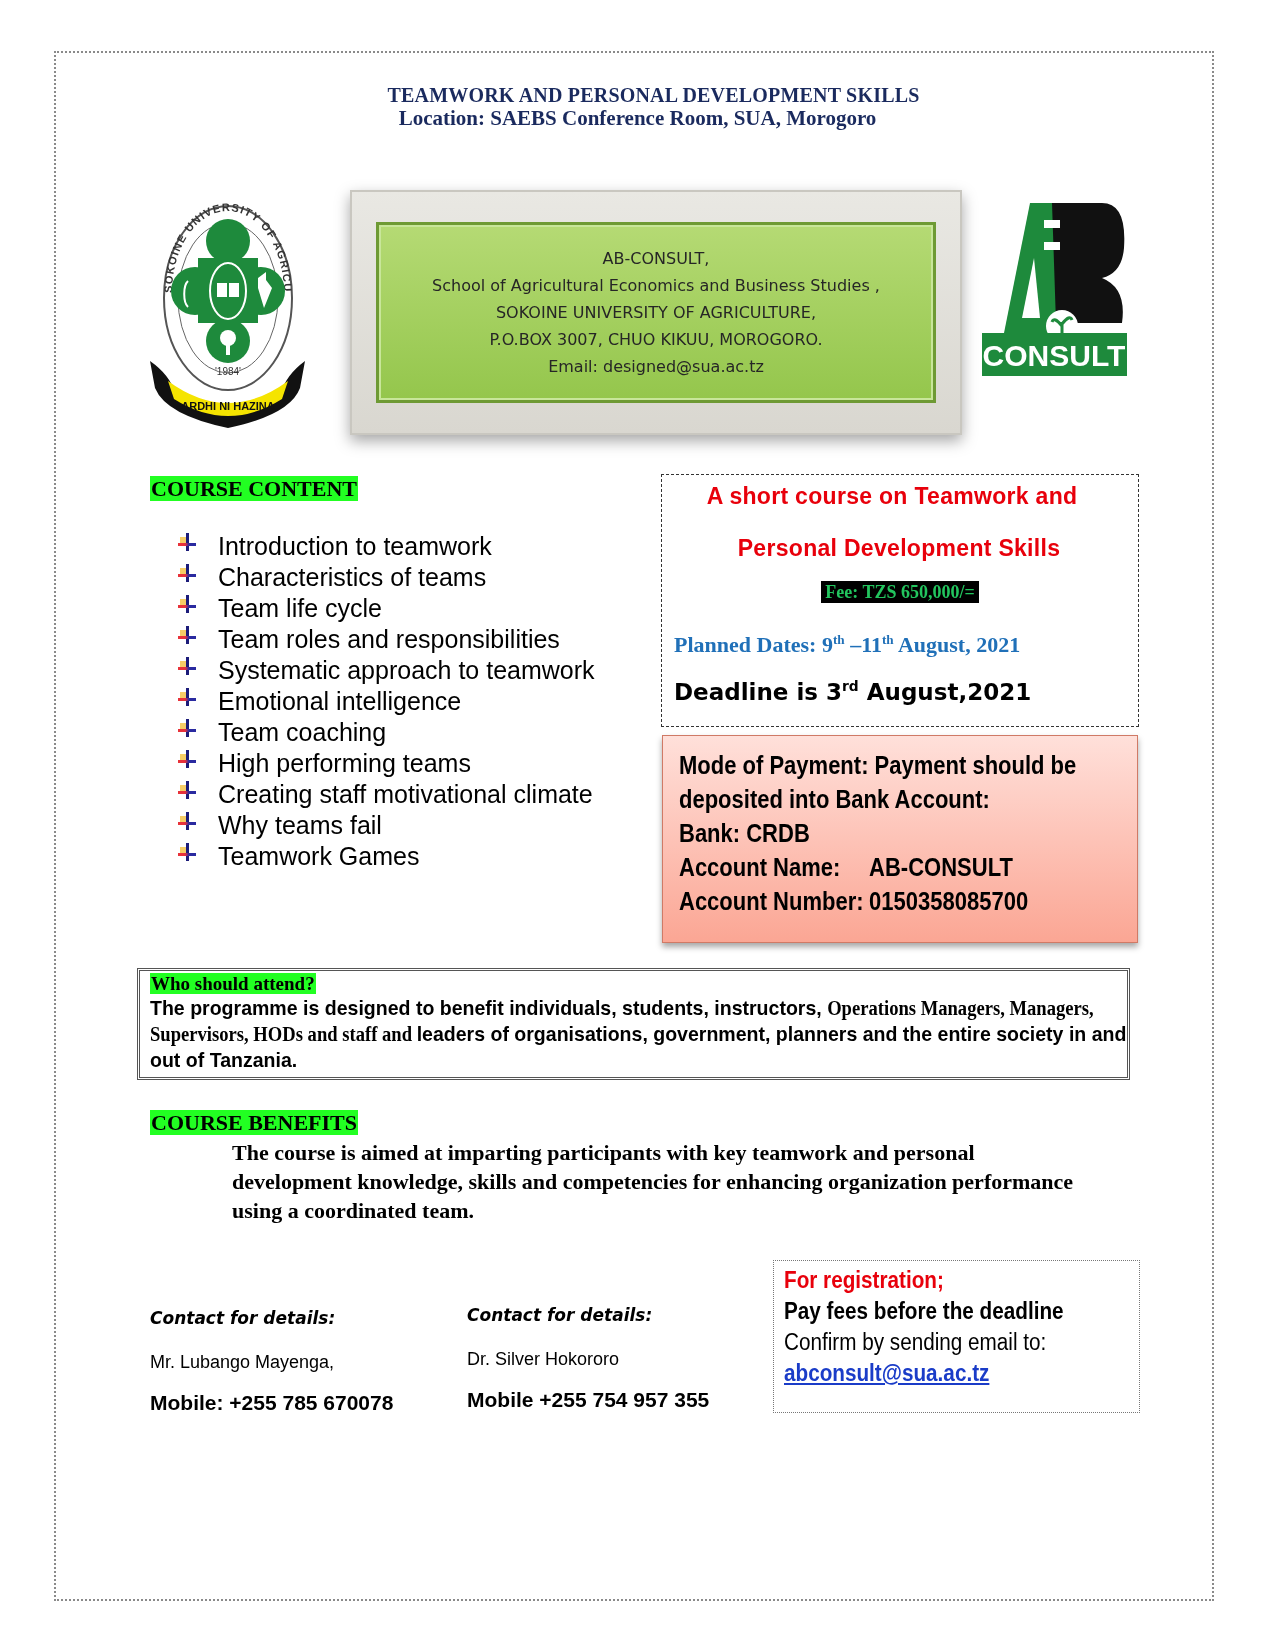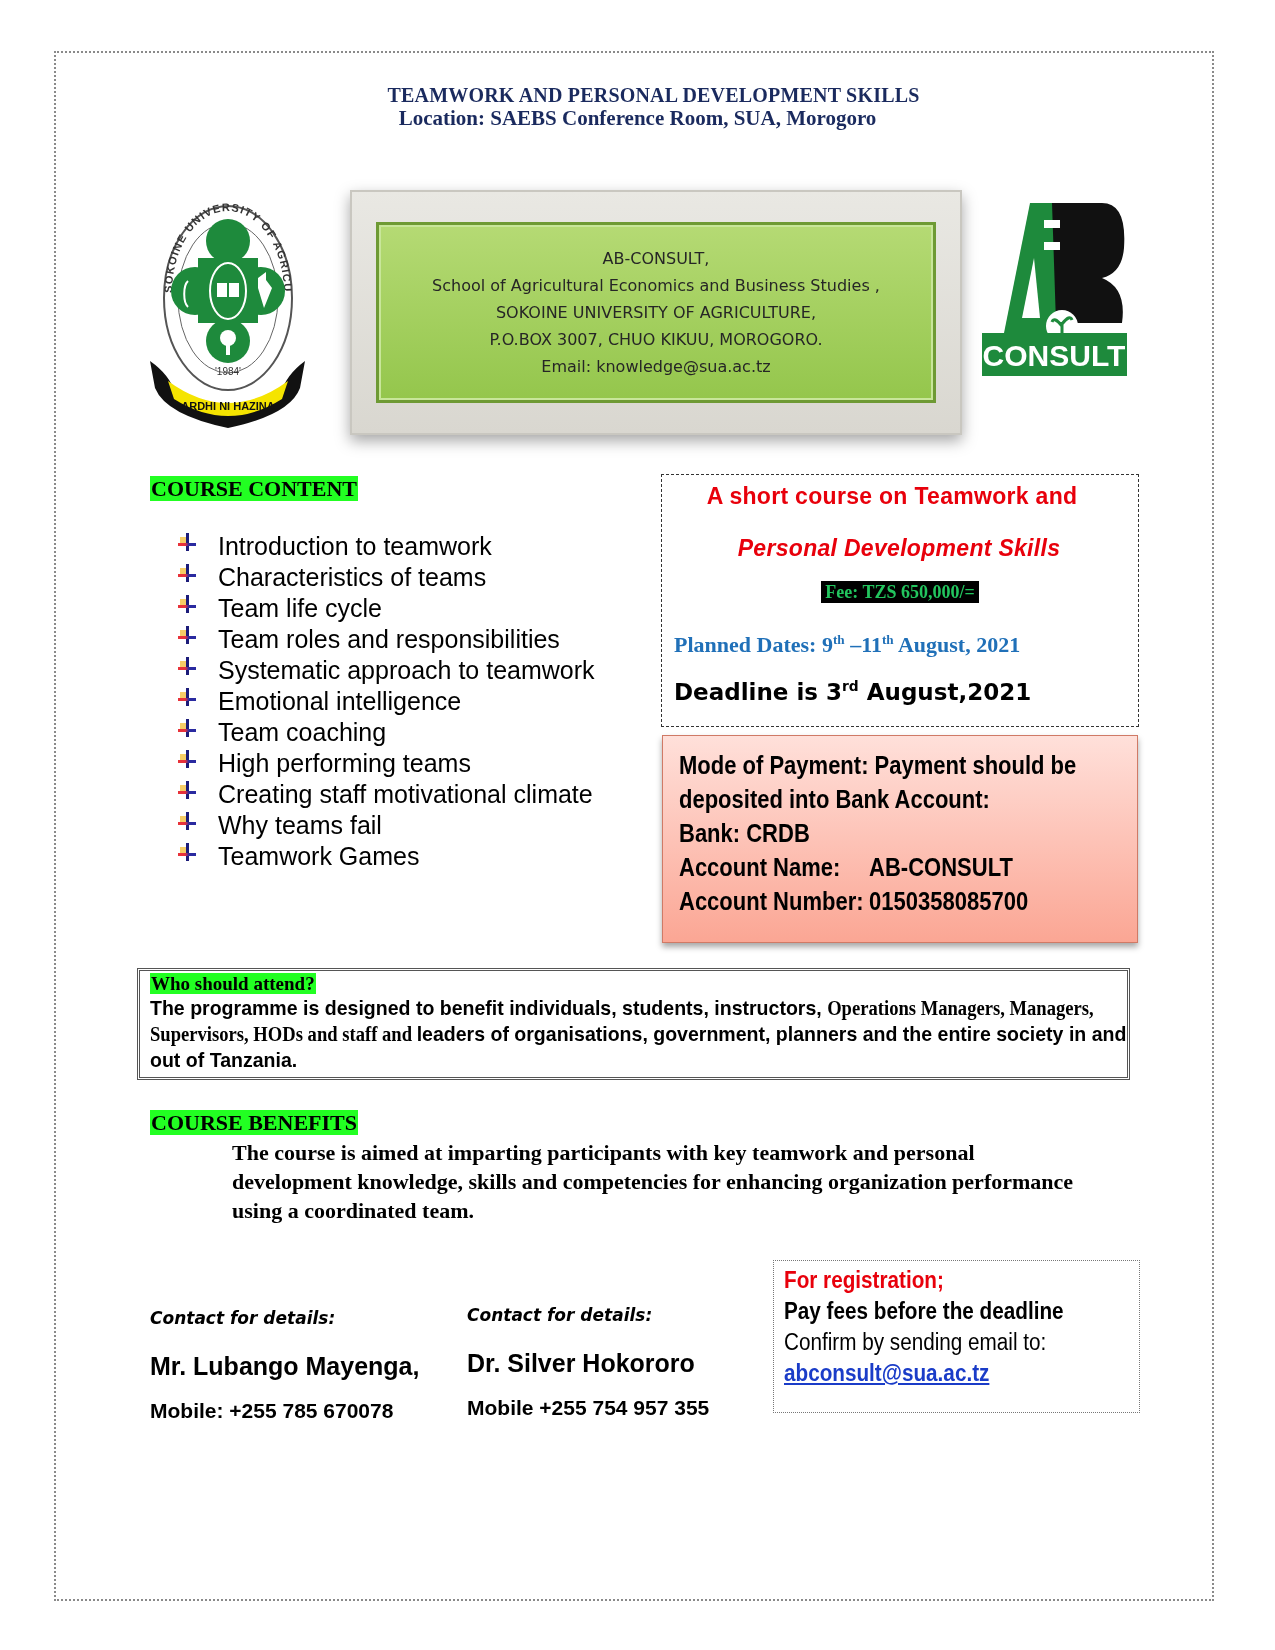"Email: knowledge@sua.ac.tz" div.addr-line { text: knowledge@sua.ac.tz -> designed@sua.ac.tz }
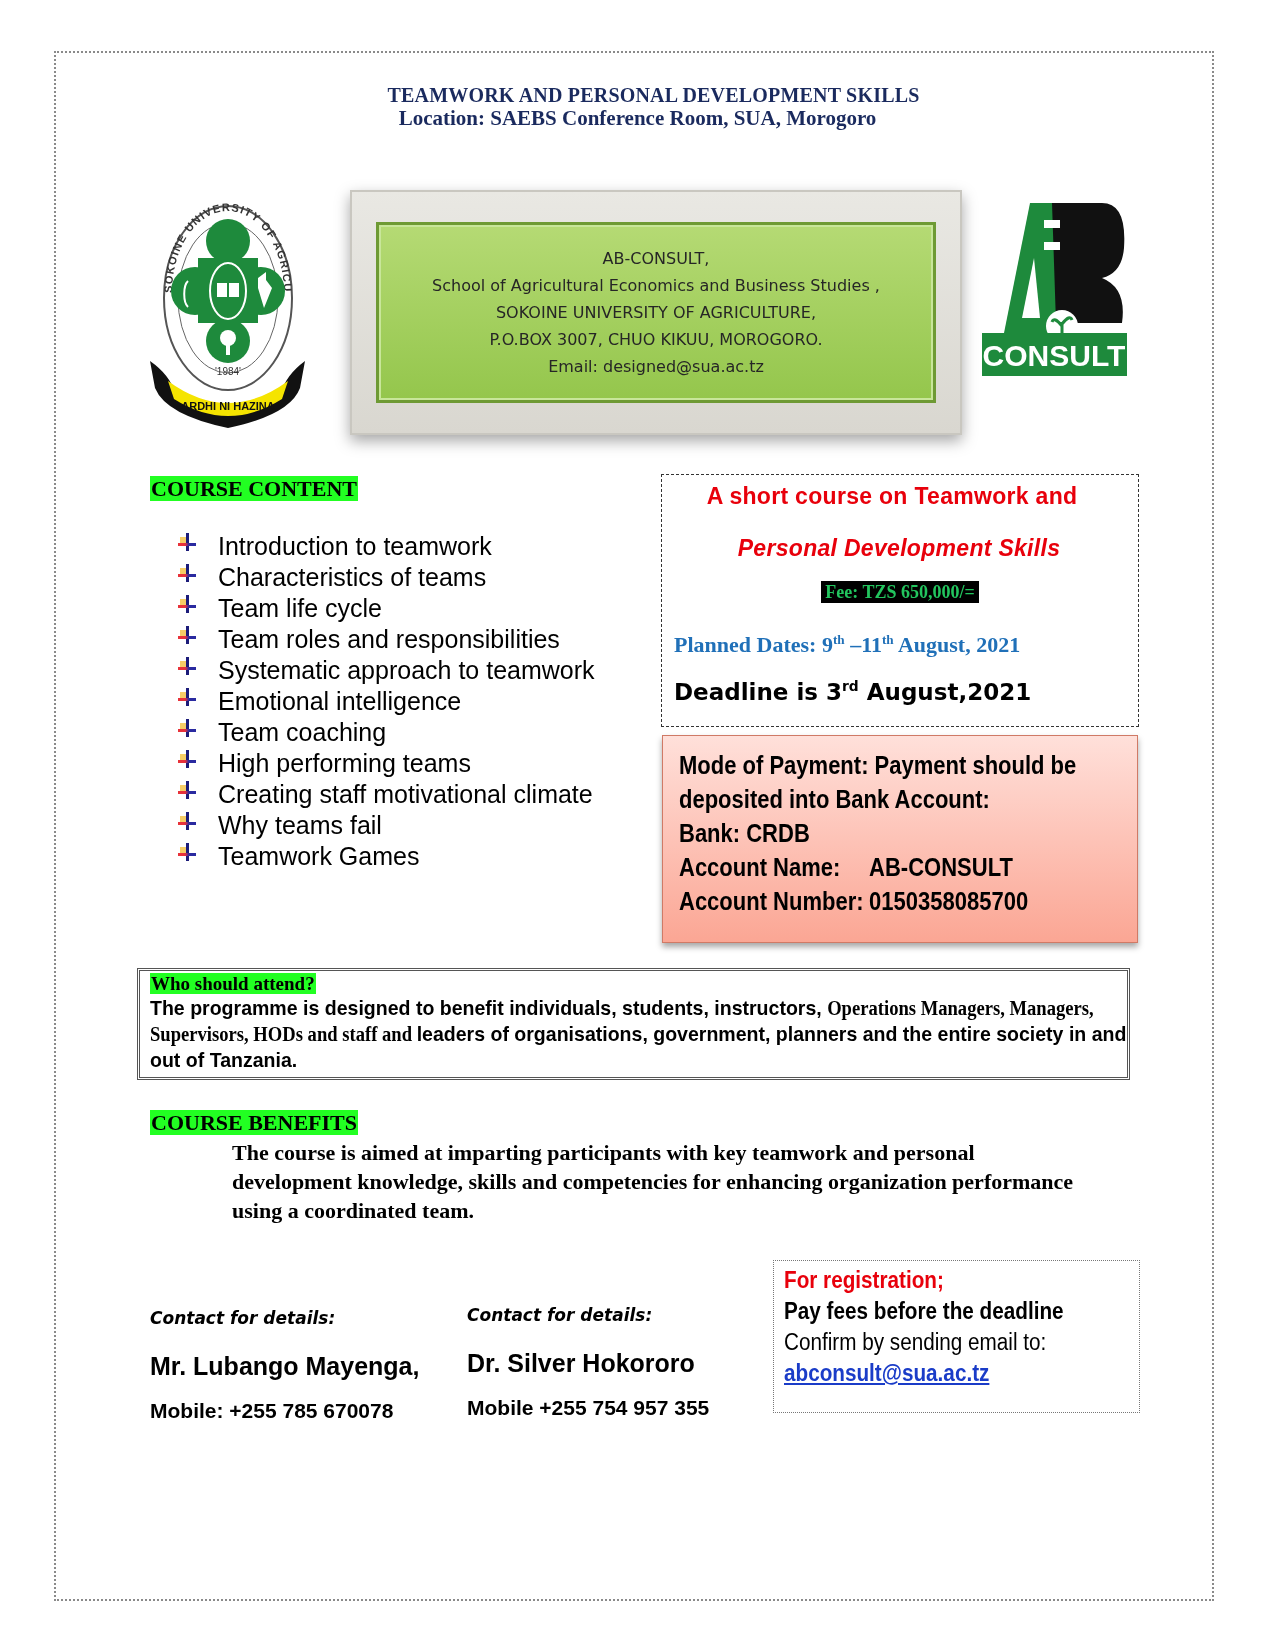"Personal Development Skills" .cb-l2 { font-style: italic -> none }
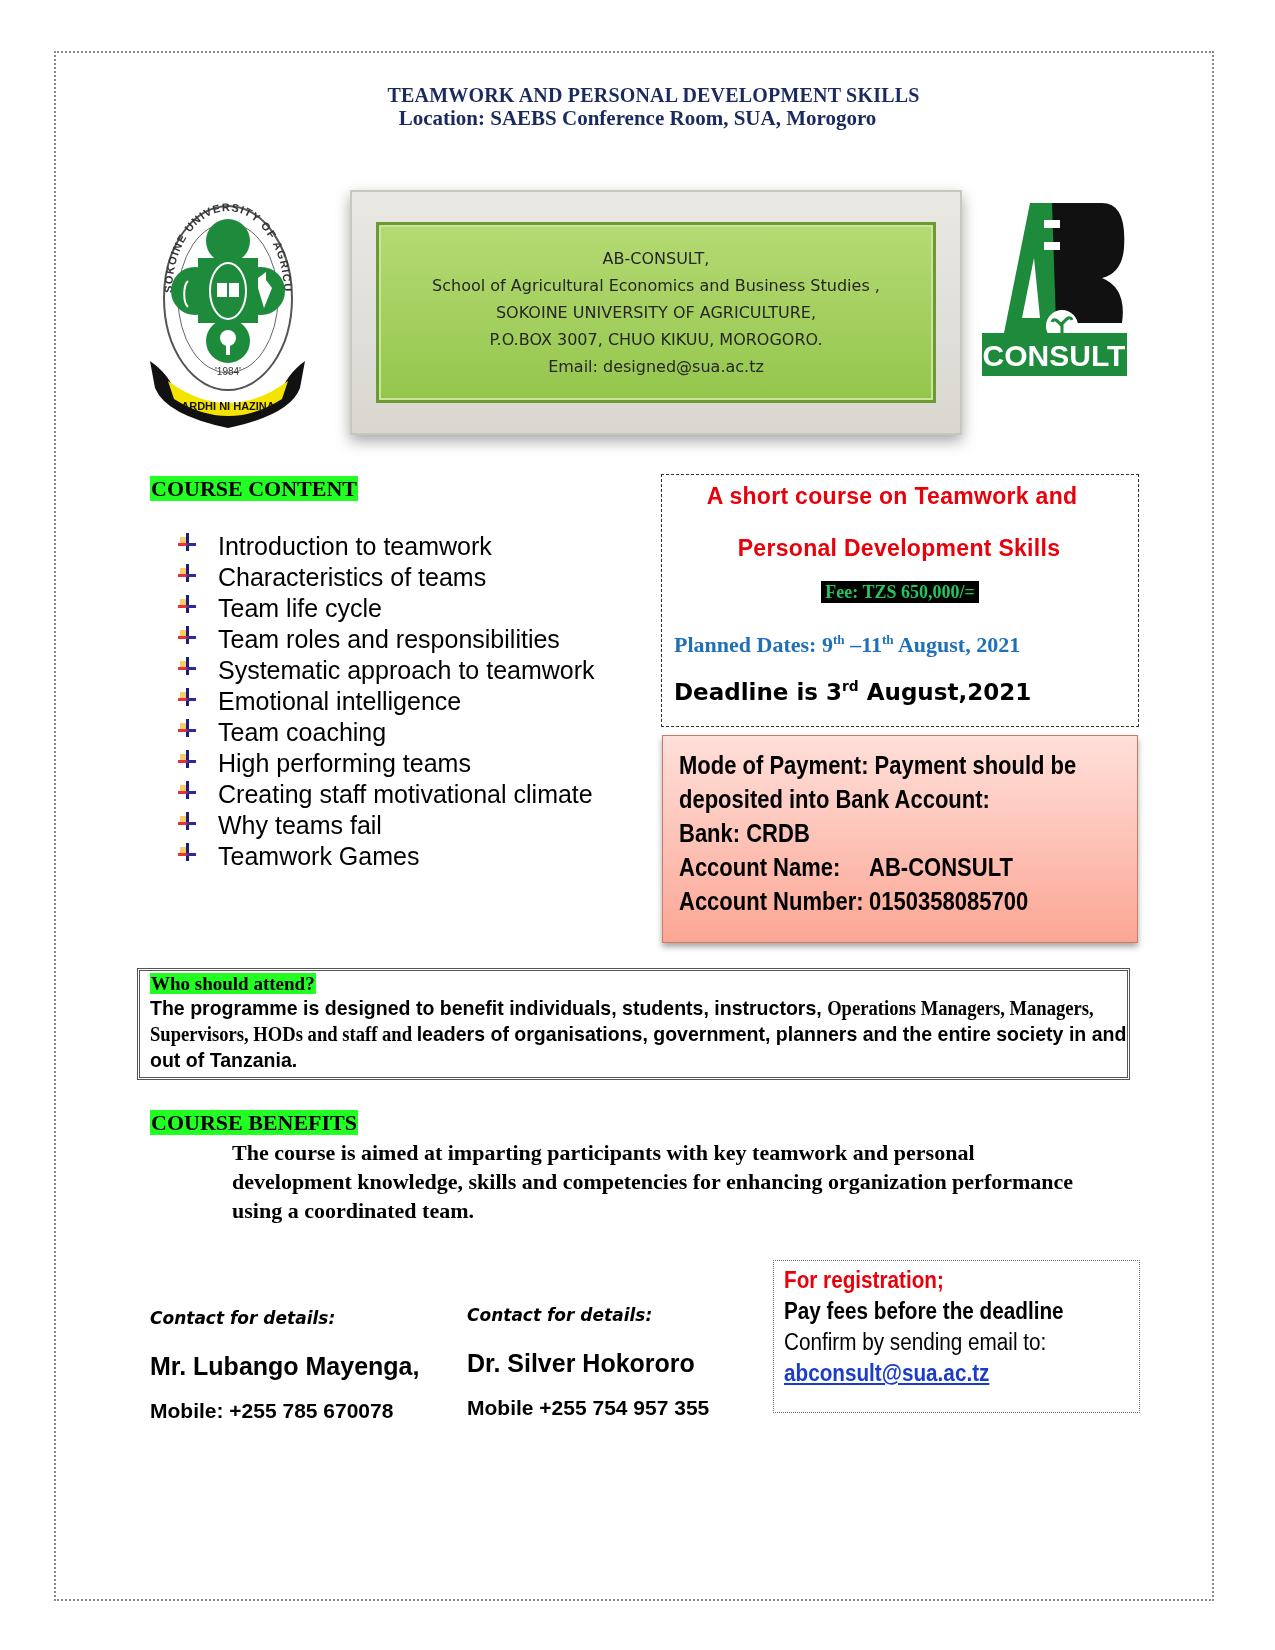"Mr. Lubango Mayenga," .contact .nm { font-size: 25px -> 18px; font-weight: bold -> normal }
